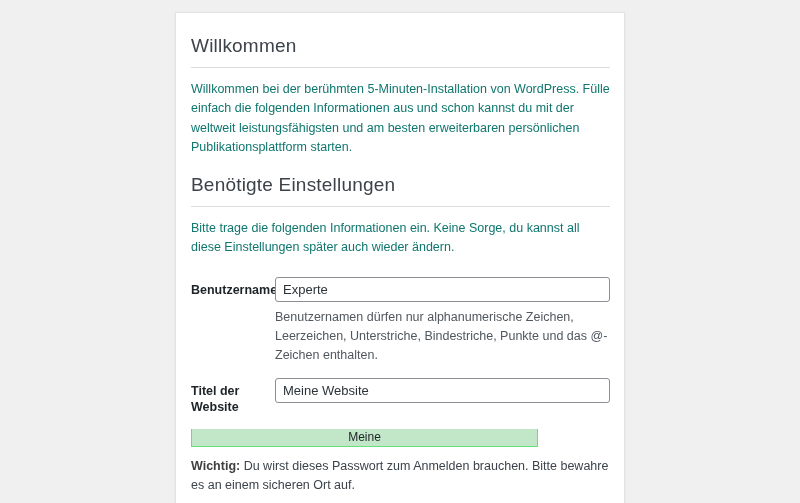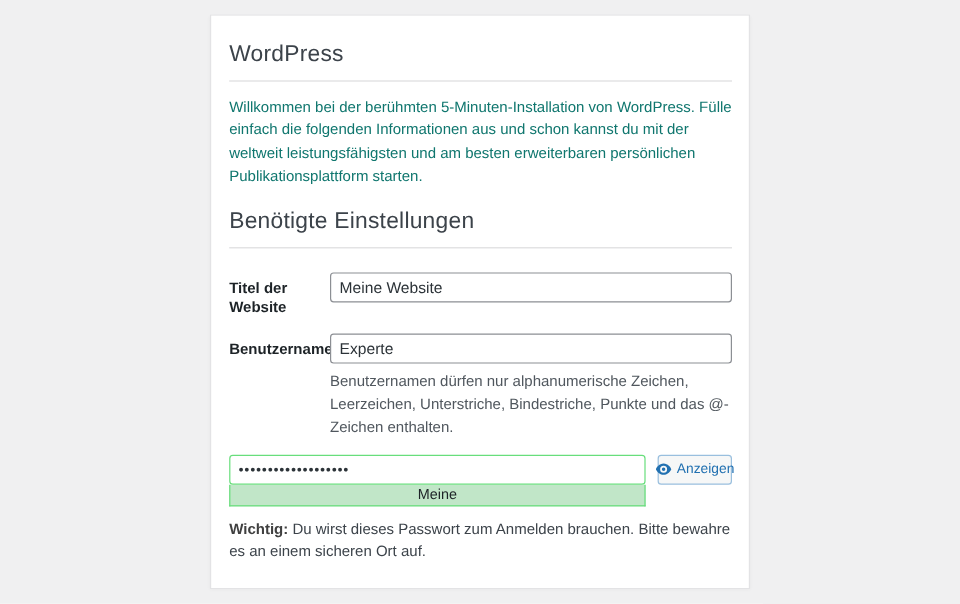"WordPress" h1.section-heading { text: WordPress -> Willkommen }
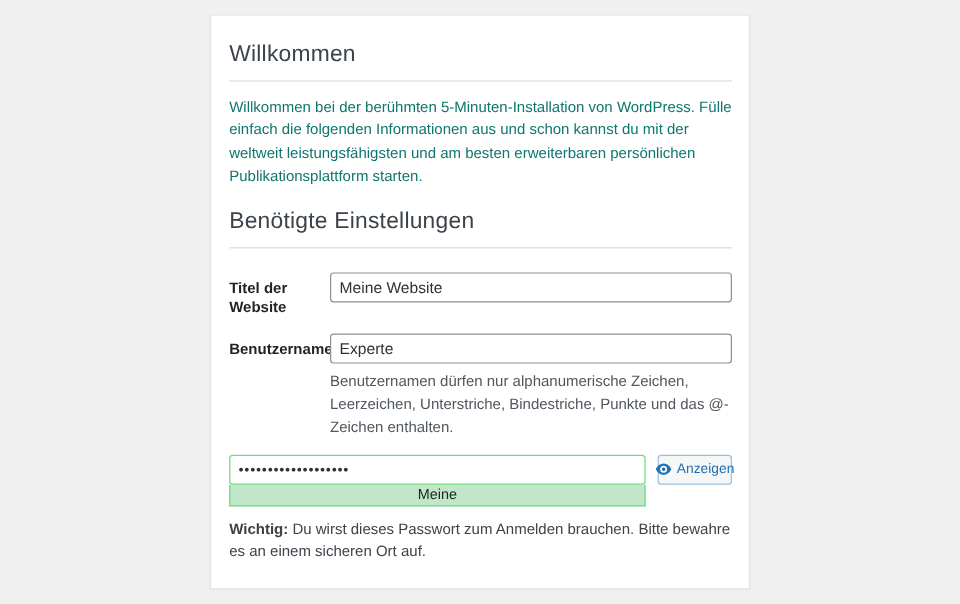"Bitte trage die folgenden Informationen" p.body-text { html: none -> <p>Bitte trage die folgenden Informationen ein. Keine Sorge, du kannst all diese Einstellungen später auch wieder ändern.</p> }
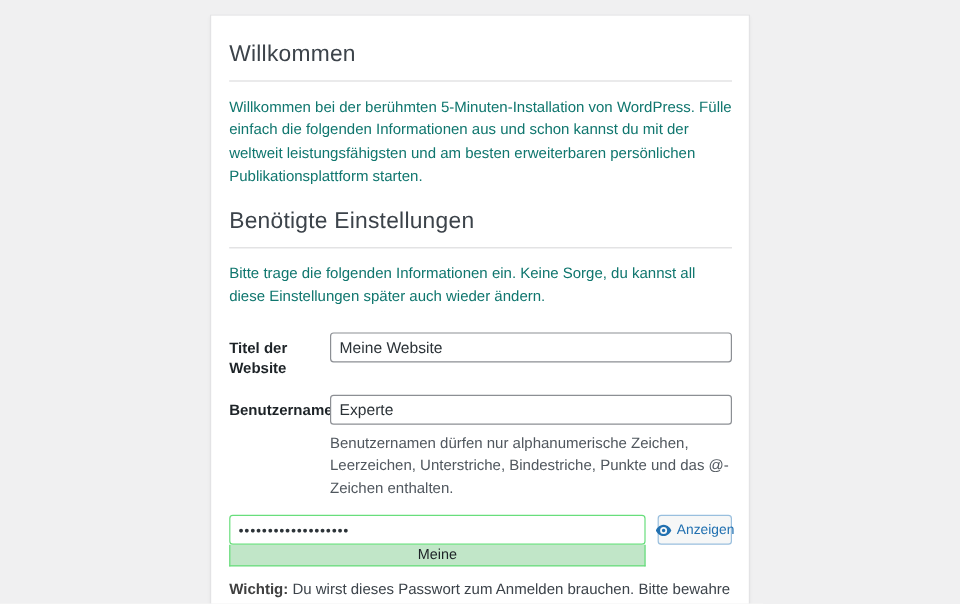"Titel der Website" div.form-row { order: before "Benutzername" -> after "Benutzername" }
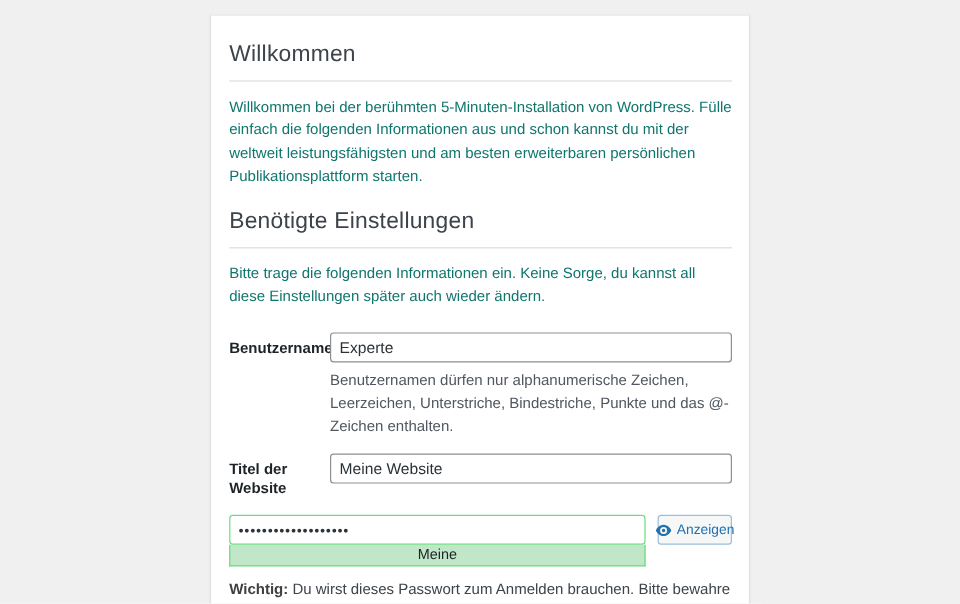"Anzeigen" div.pw-line { html: <div> <input> <button> <span> <svg> <path></path> </svg> </span> <span>Anzeigen</span> </button> </div> -> none }
